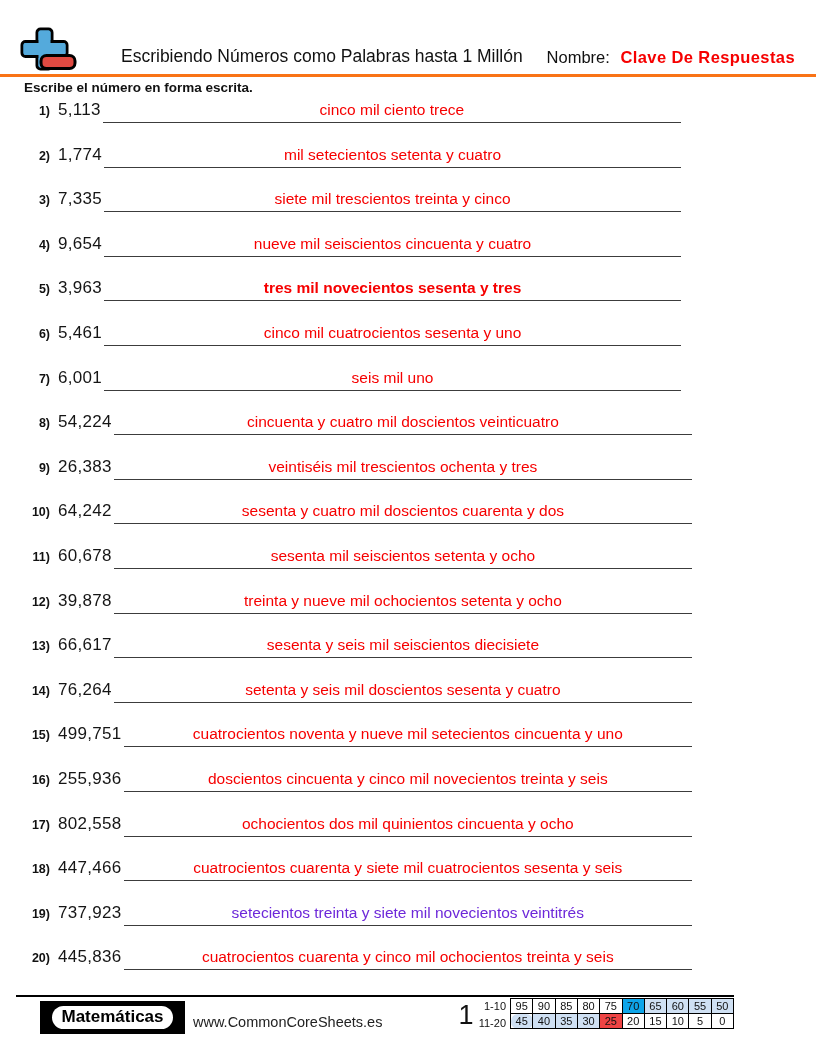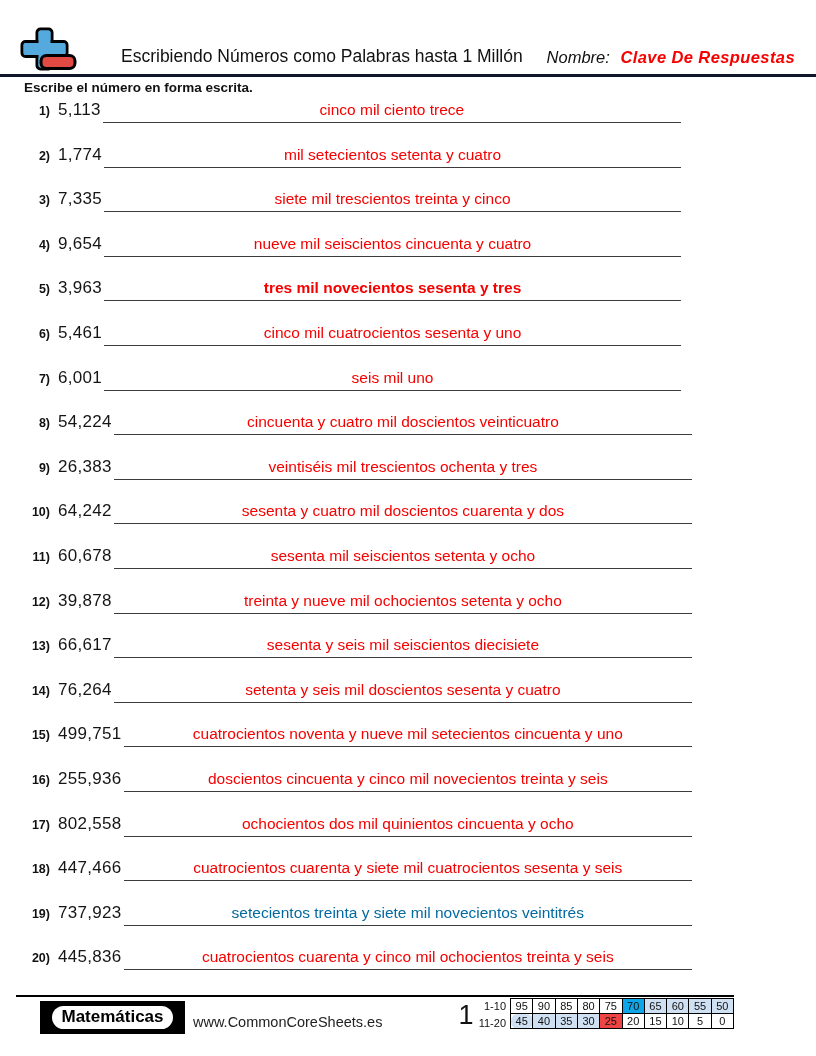"Escribiendo Números como Palabras hasta" .header { border-bottom: 3px solid #0f172a -> 3px solid #f97316 }
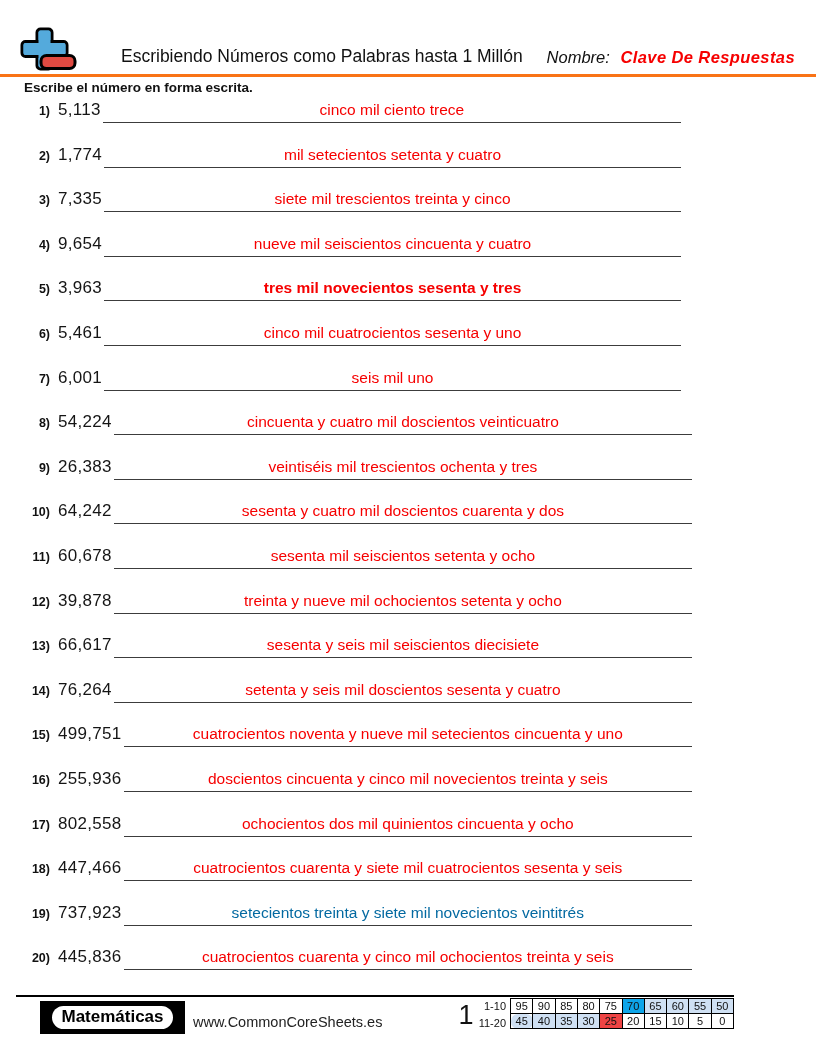"Nombre: Clave De Respuestas" .name-group { font-style: italic -> none }
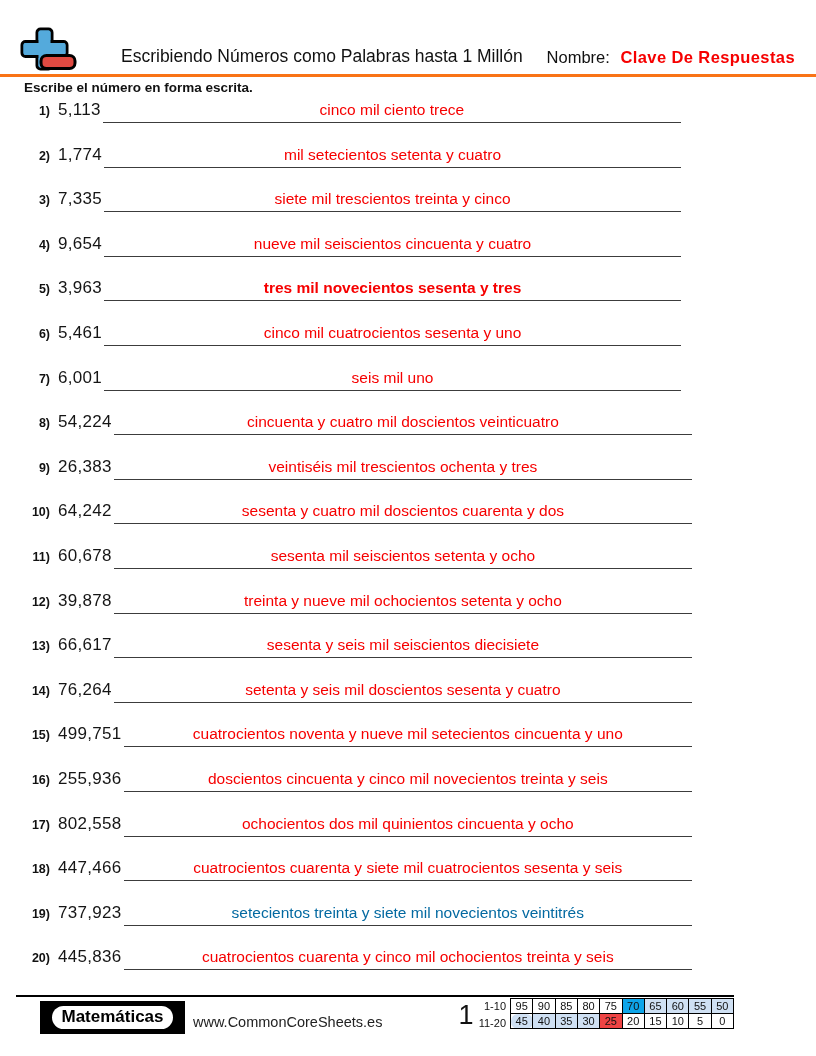"setecientos treinta y siete mil" span.answer { color: #0369a1 -> #6d28d9 }
